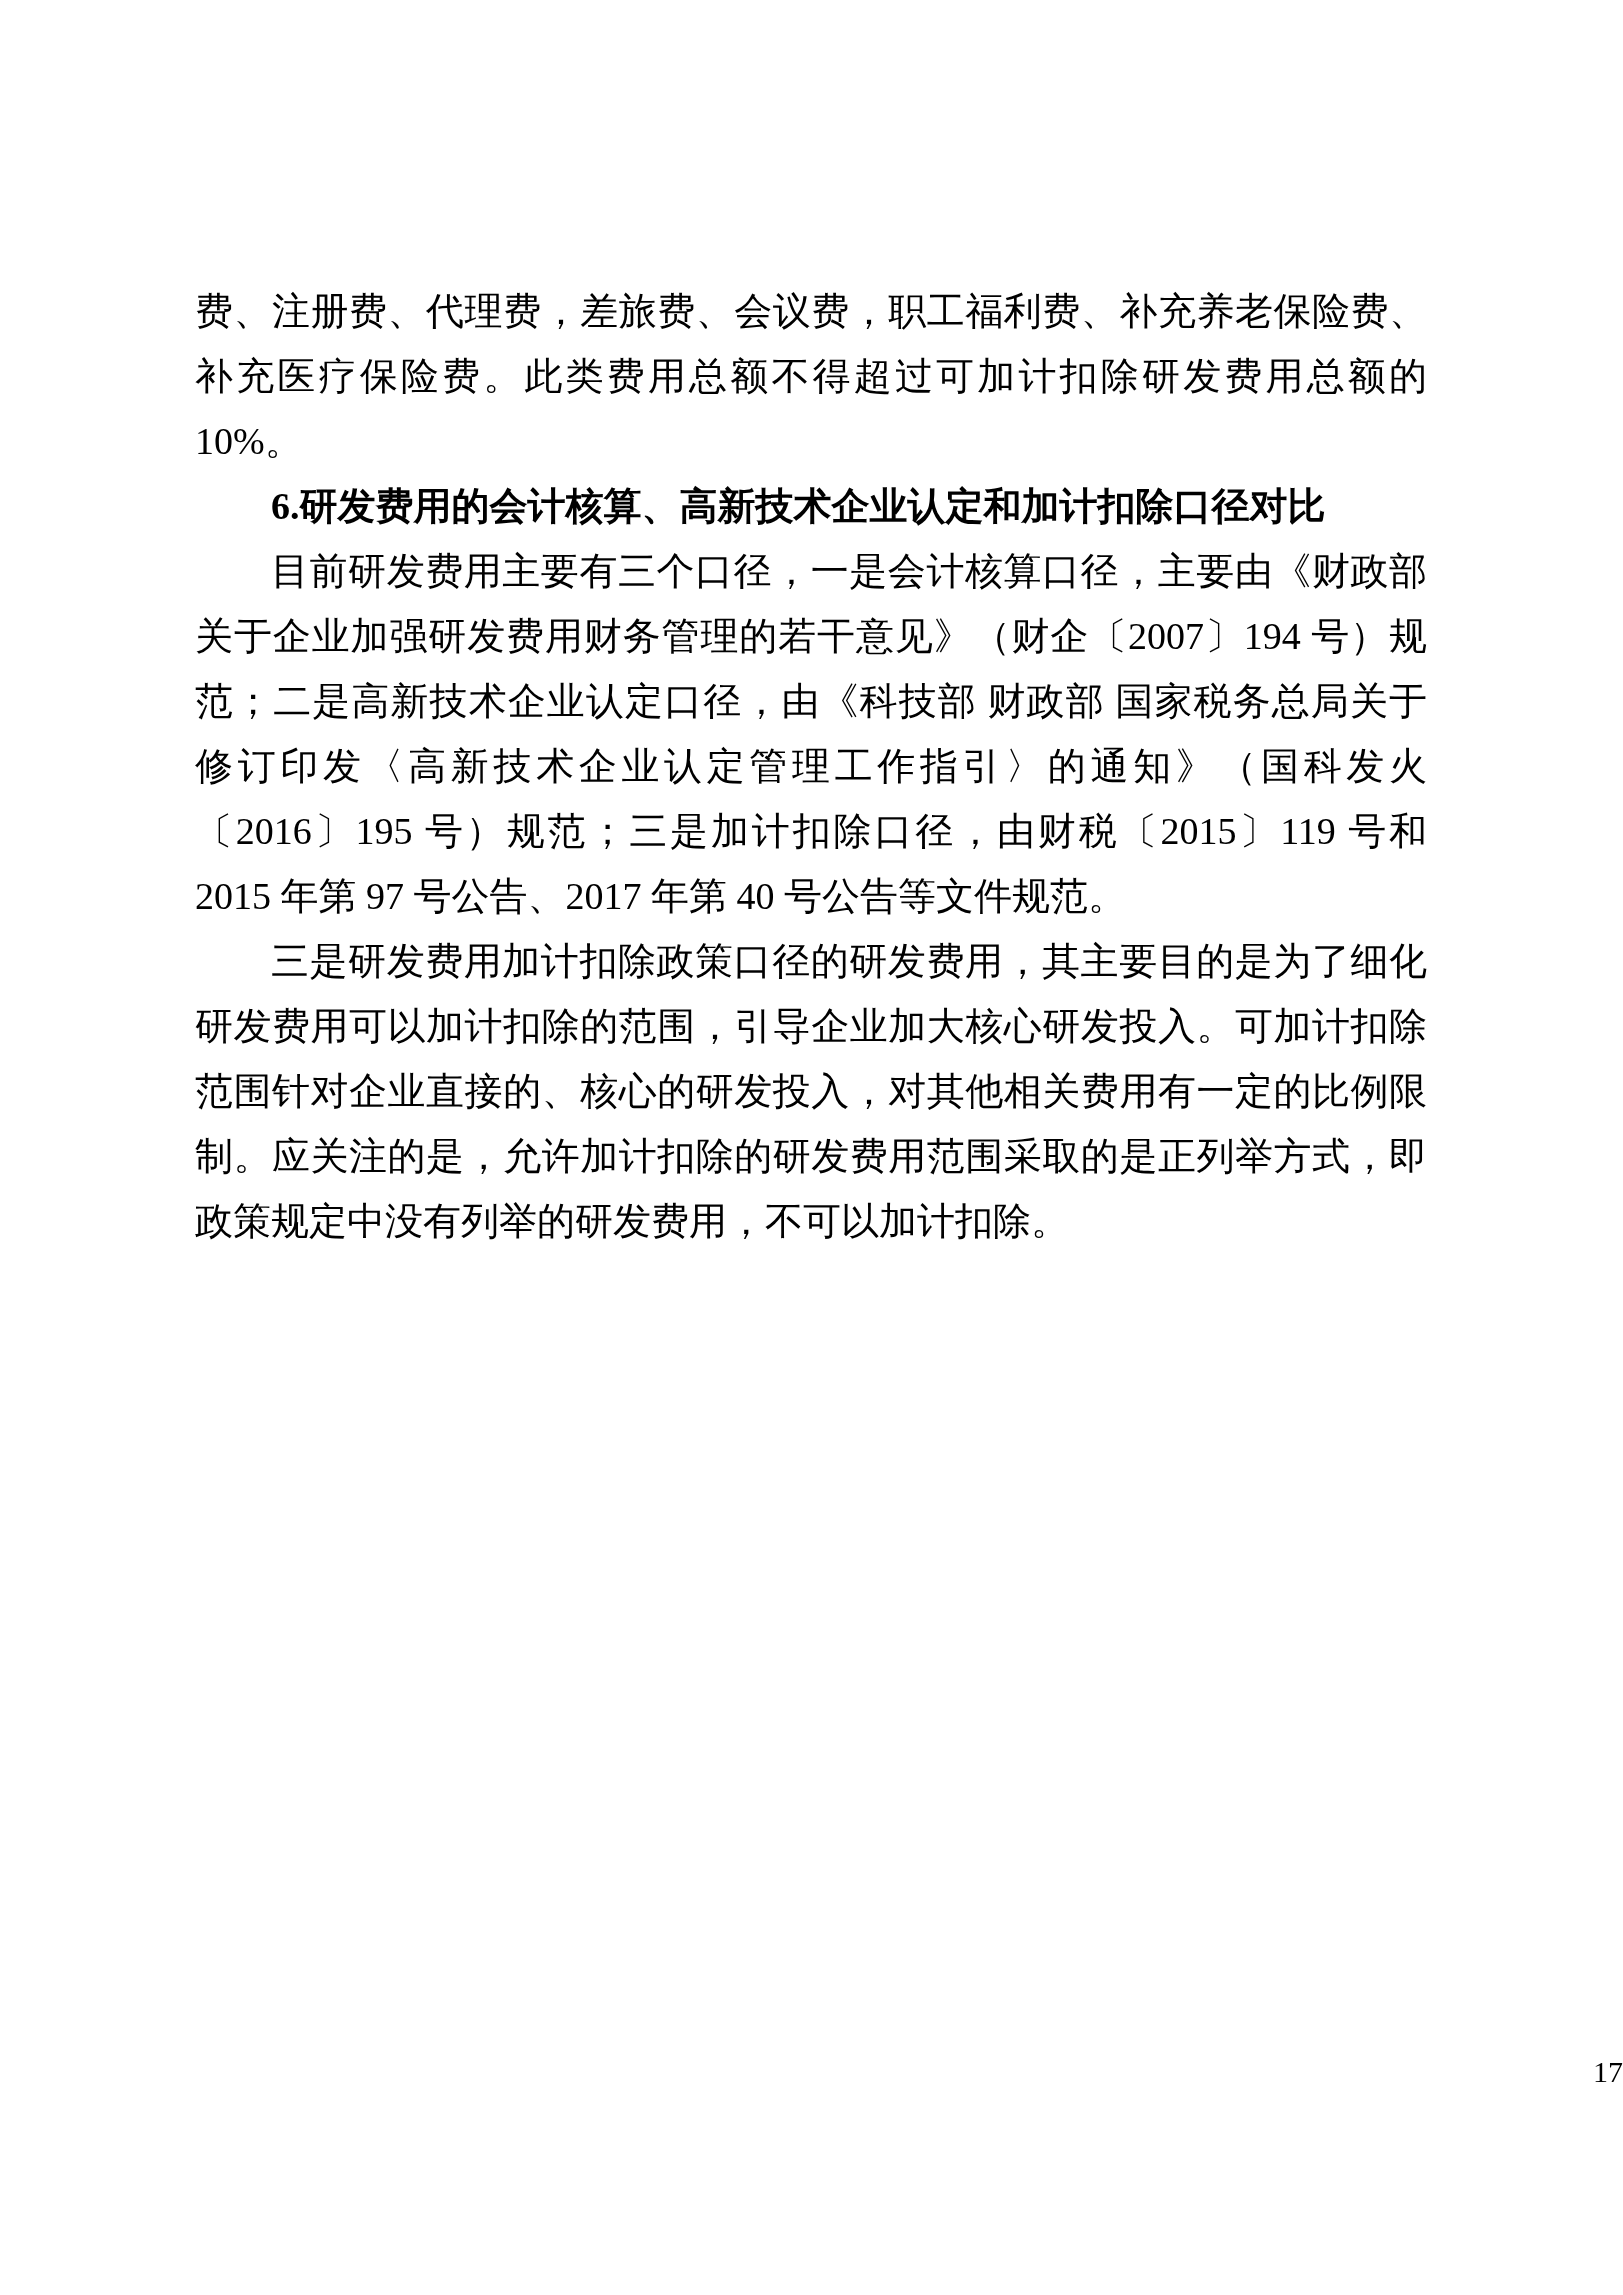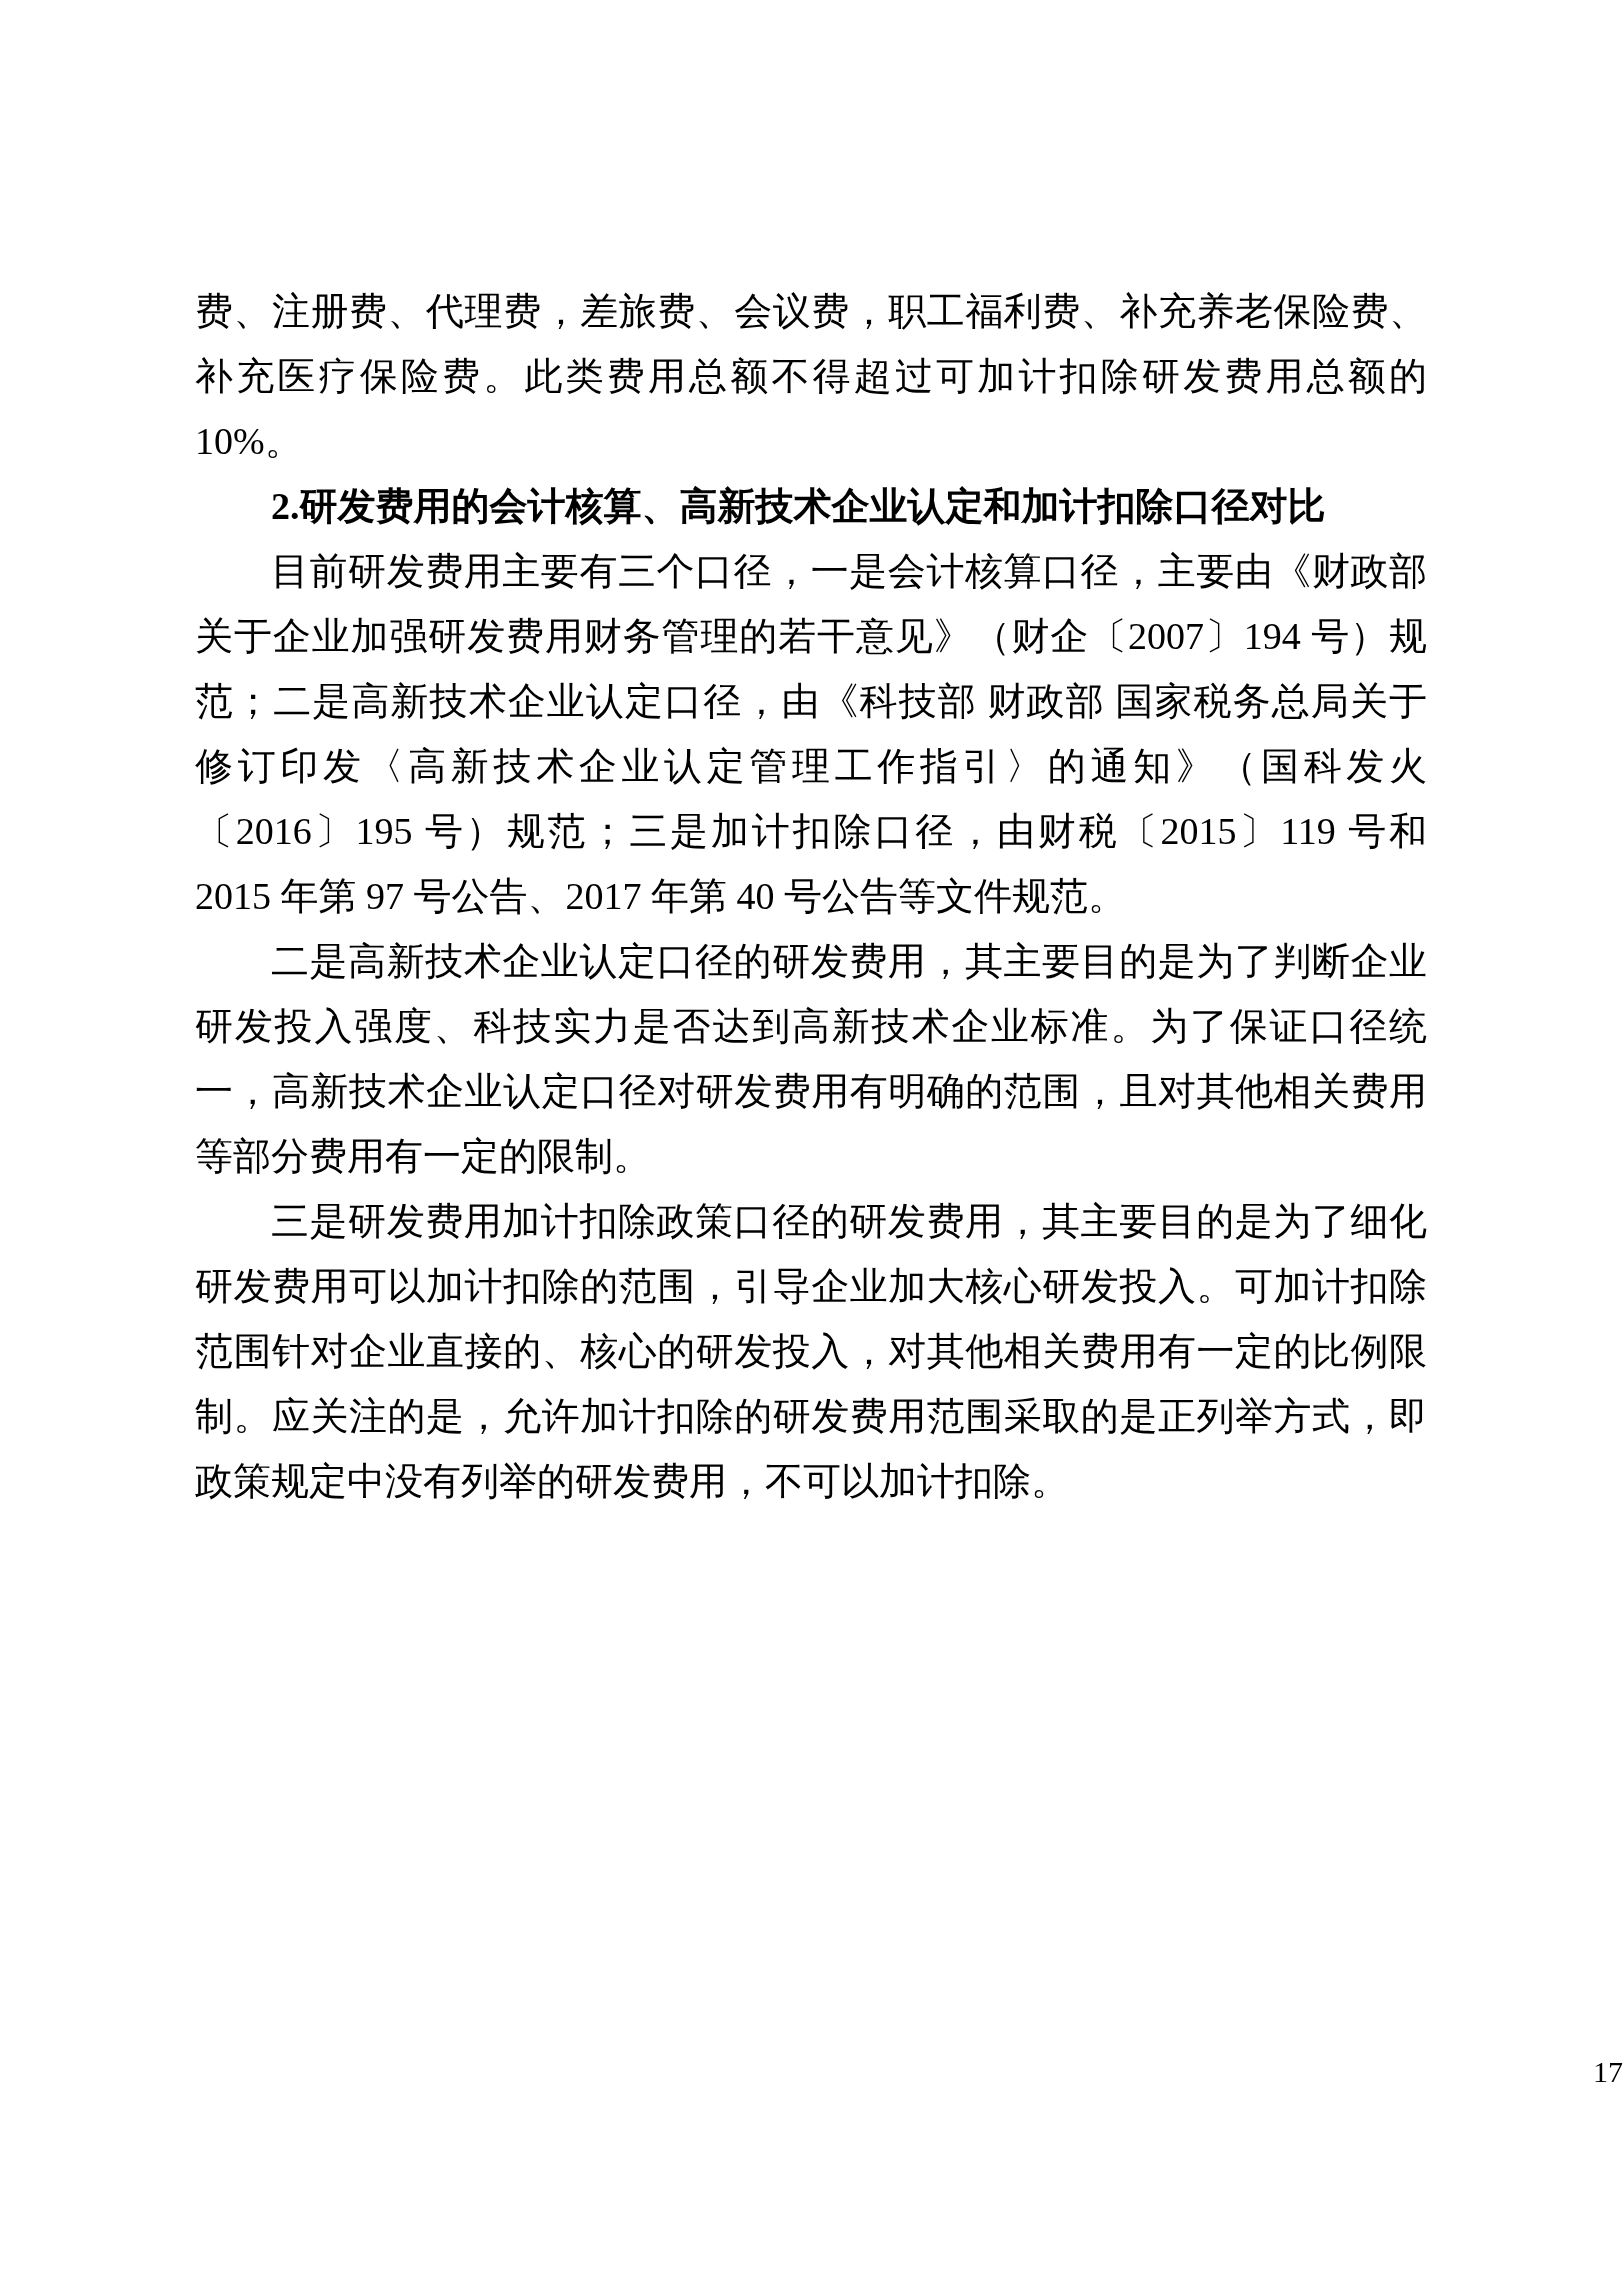"2.研发费用的会计核算、高新技术企业认定和加计扣除口径对比" p.heading { text: 2 -> 6 }
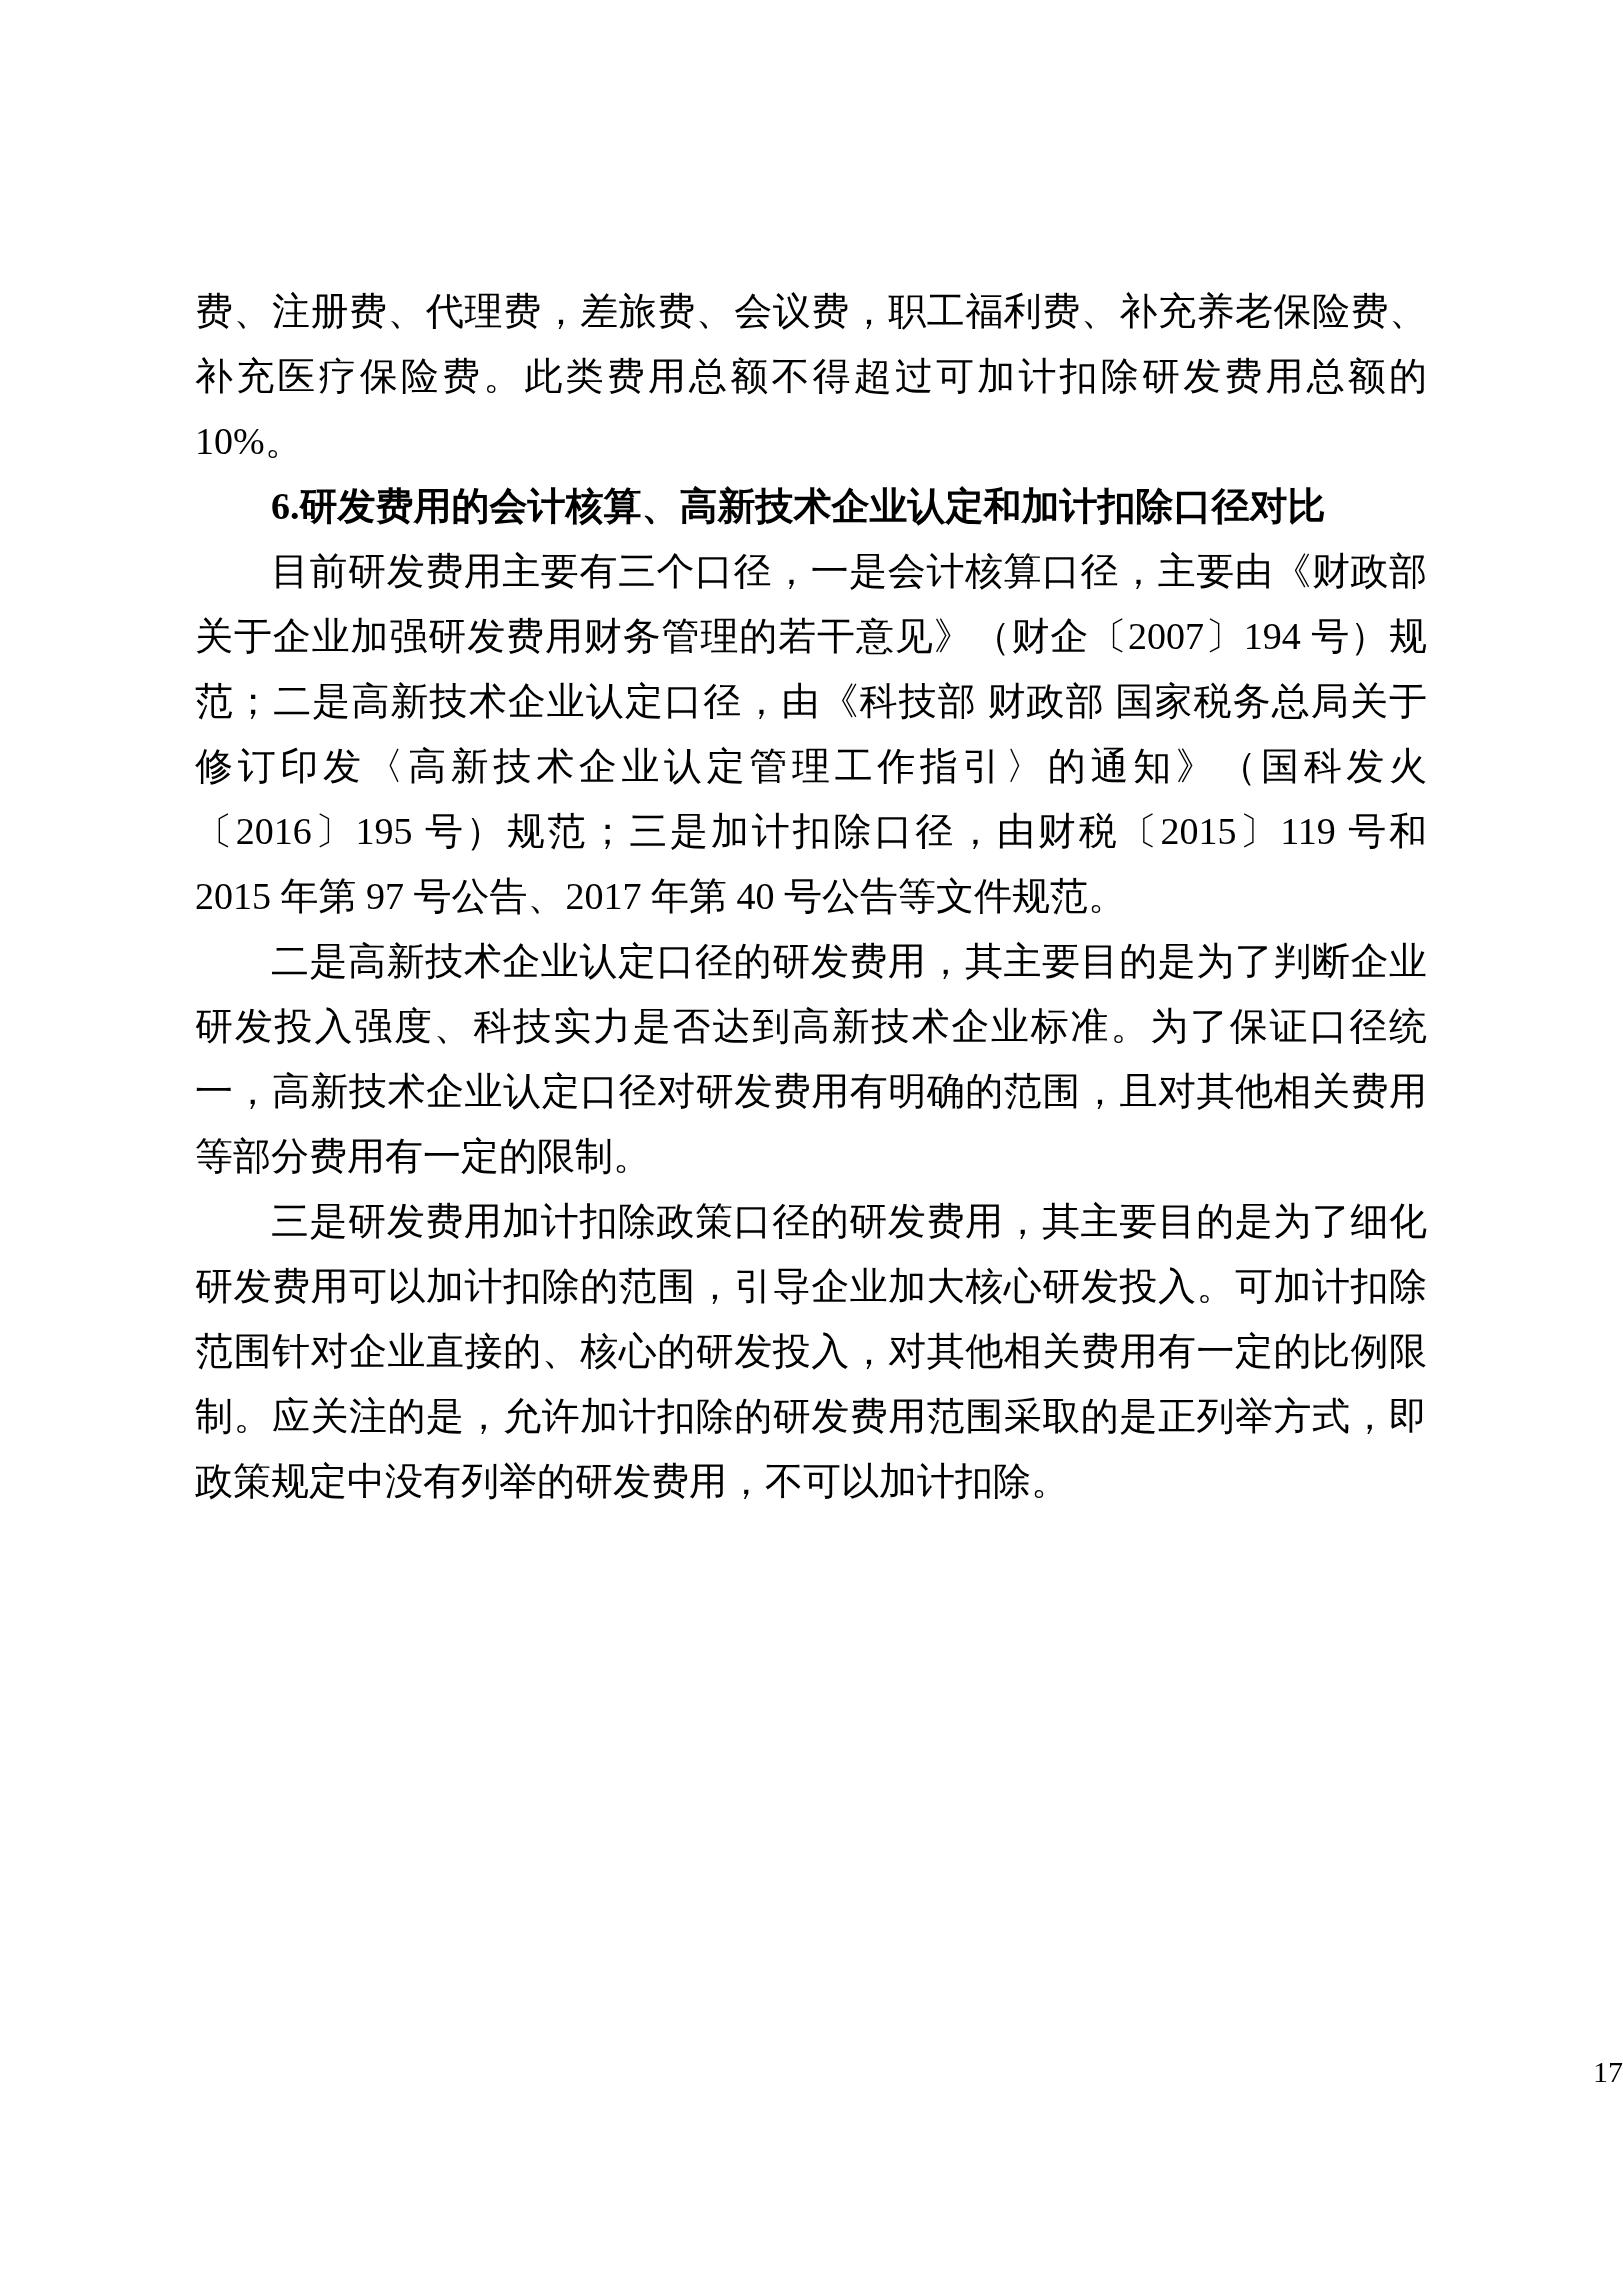"二是高新技术企业认定口径的研发费用，其主要目的是为了判断企业研发投入强度、科技实" p { html: <p>二是高新技术企业认定口径的研发费用，其主要目的是为了判断企业研发投入强度、科技实力是否达到高新技术企业标准。为了保证口径统一，高新技术企业认定口径对研发费用有明确的范围，且对其他相关费用等部分费用有一定的限制。</p> -> none }
